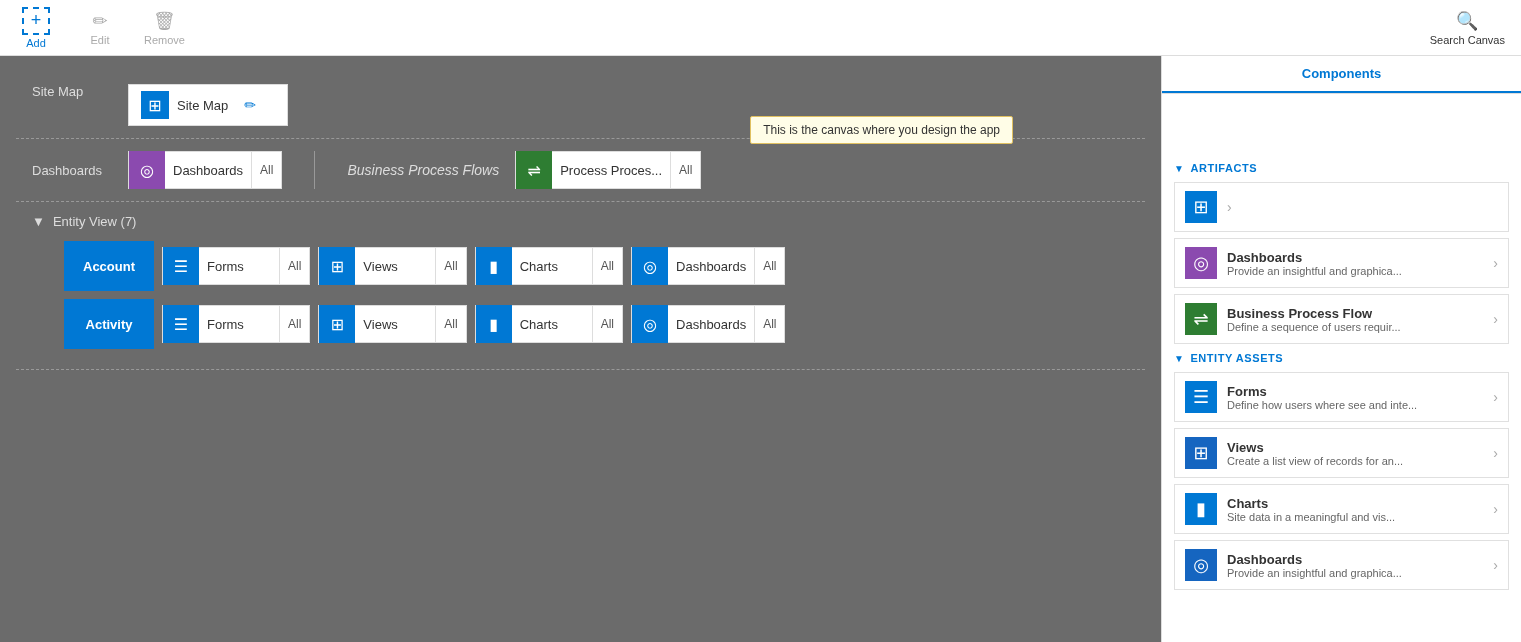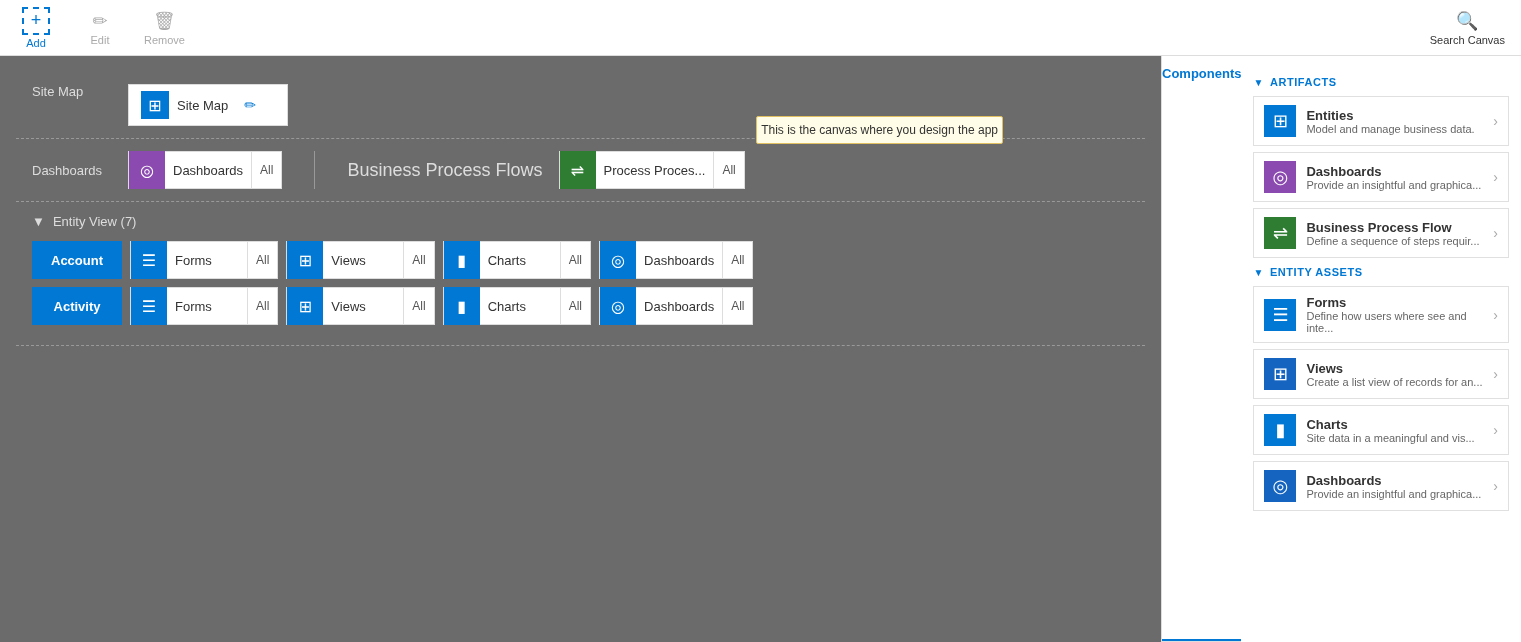"Components" .right-panel { flex-direction: row -> column; gap: none -> 48px }
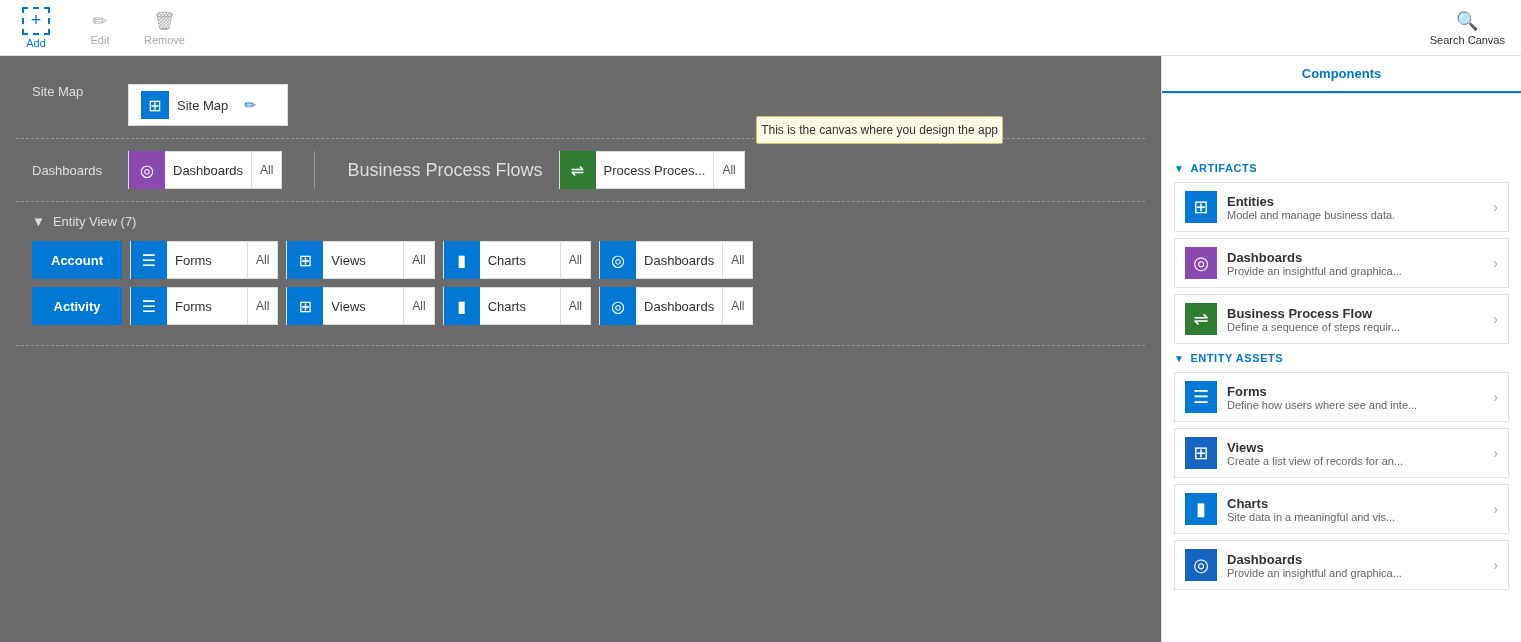"This is the canvas where" .canvas-tooltip { padding: 6px 4px -> 6px 12px; right: 158px -> 148px }
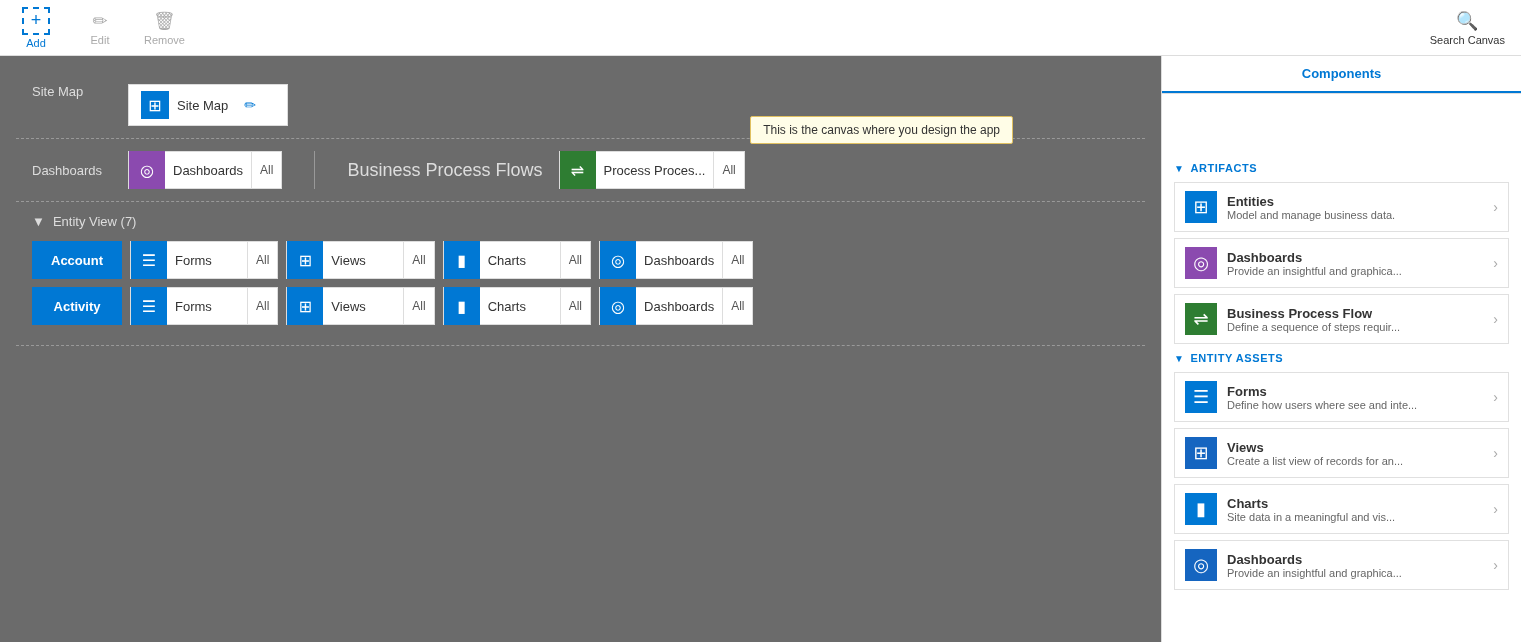"Business Process Flows" .bpf-label { font-size: 18px -> 14px; font-style: none -> italic }
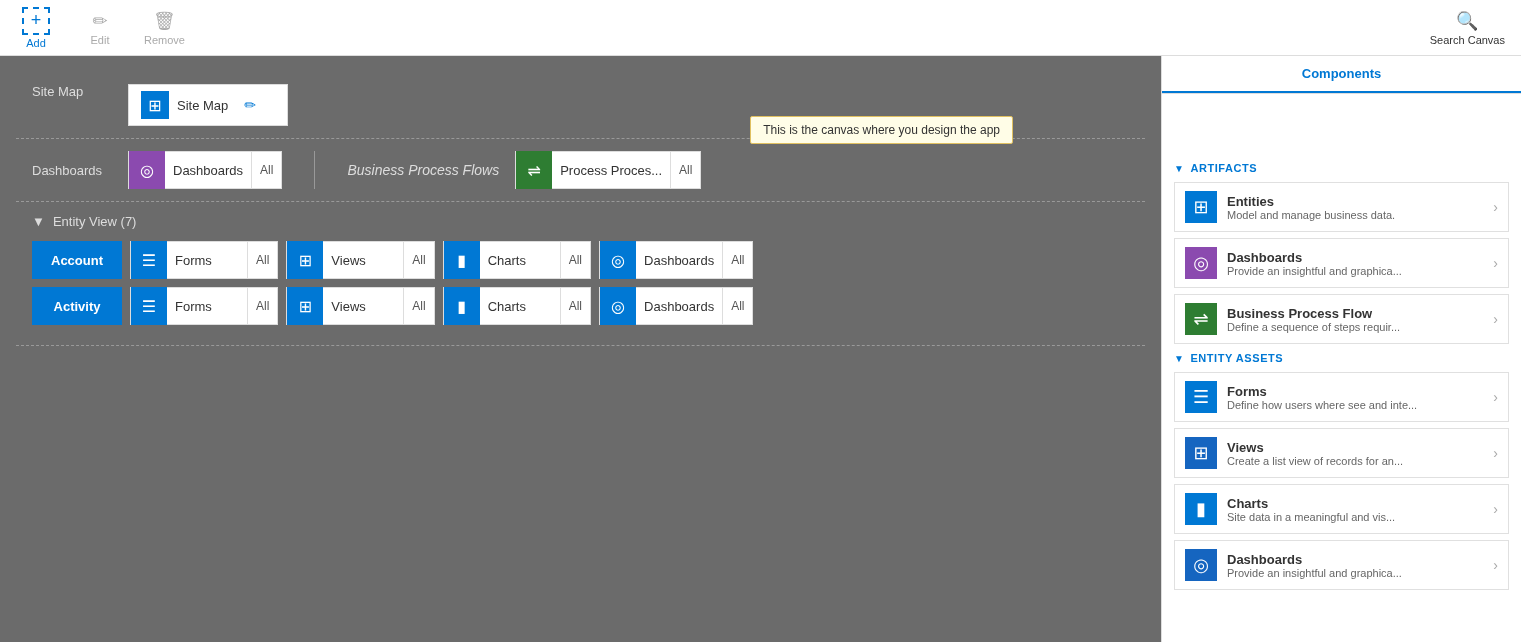"Entities" div.ci-text { html: <div> <div>Entities</div> <div>Model and manage business data.</div> </div> -> none }
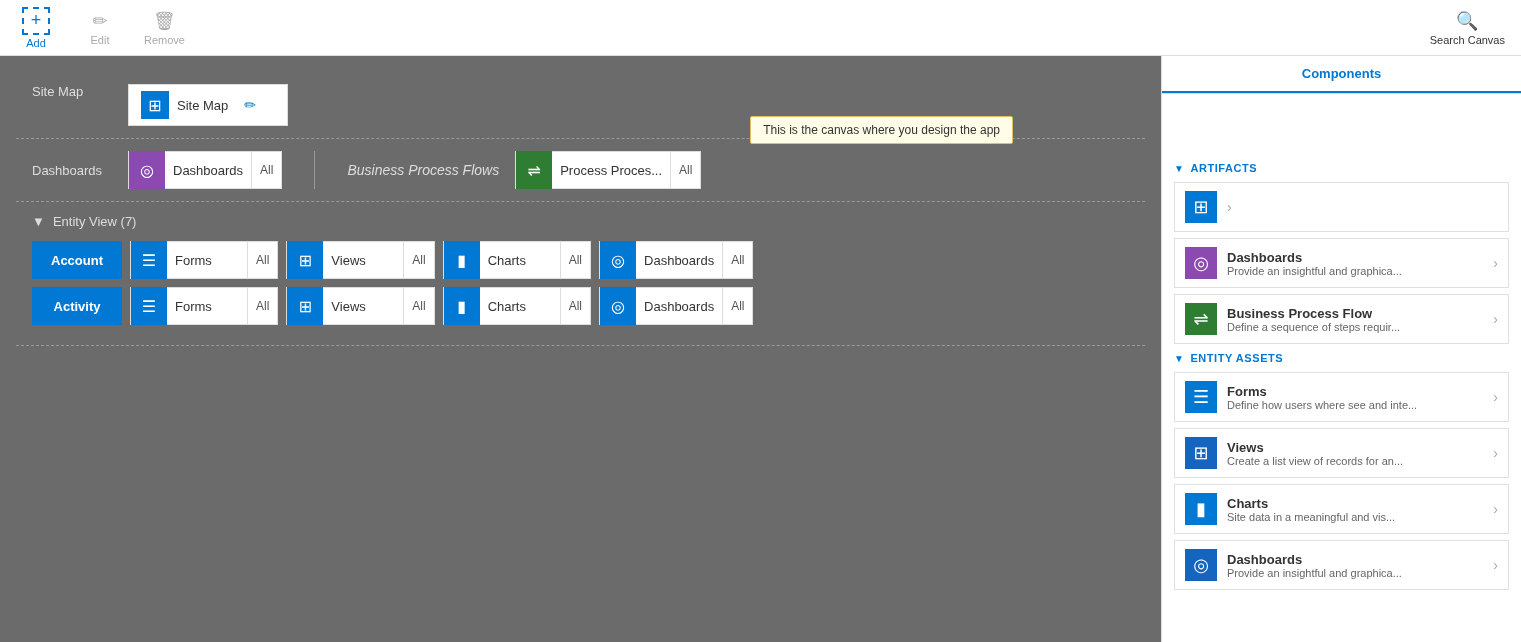"Account" .entity-label-btn { height: 38px -> 50px; margin-left: none -> 32px }
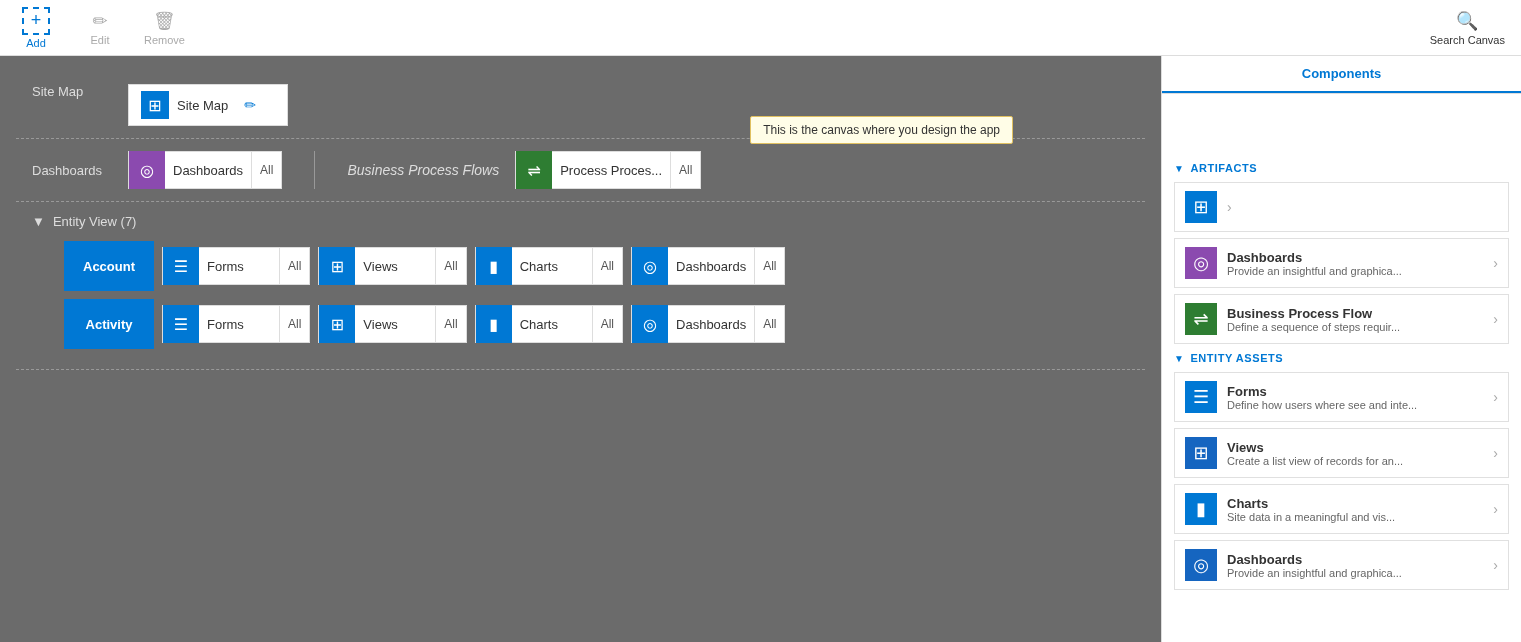"Define a sequence of steps" div.ci-desc { text: steps -> users }
